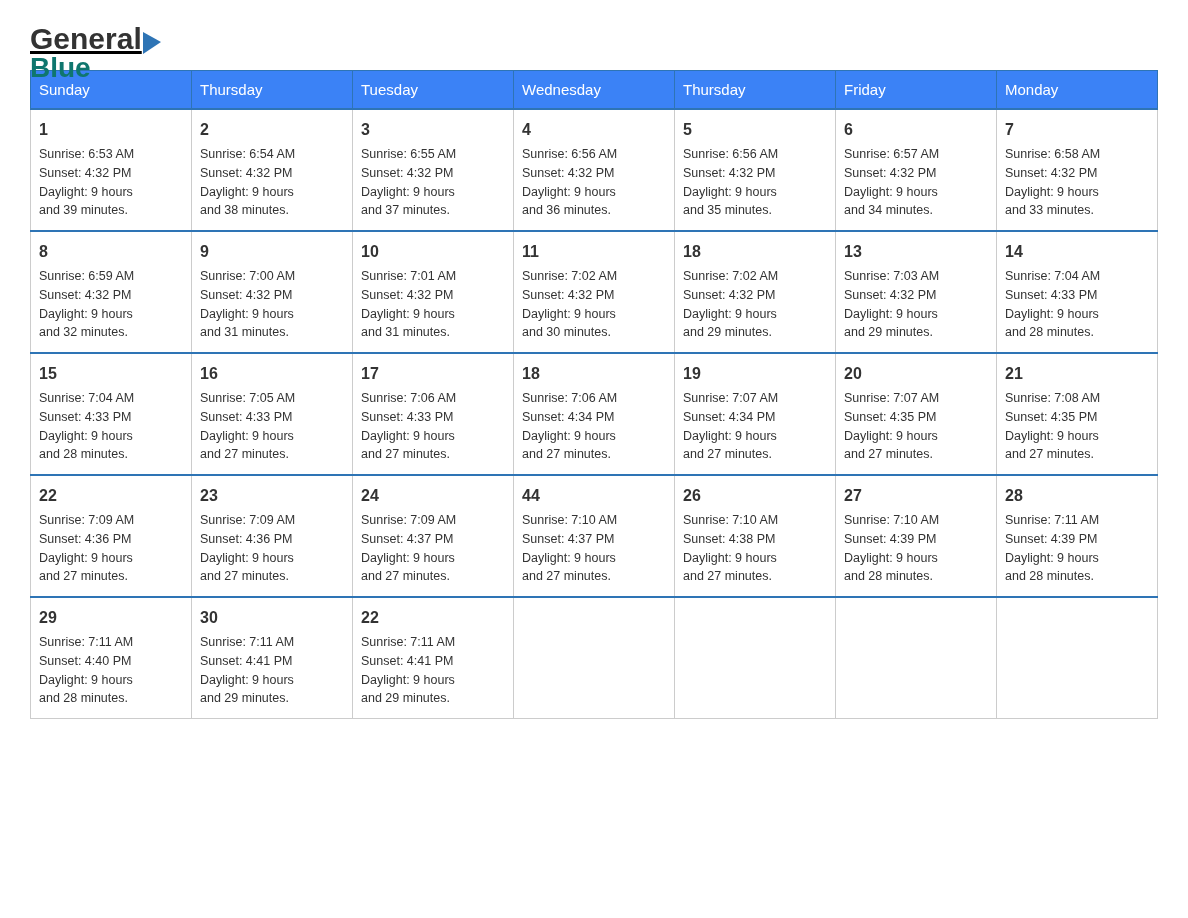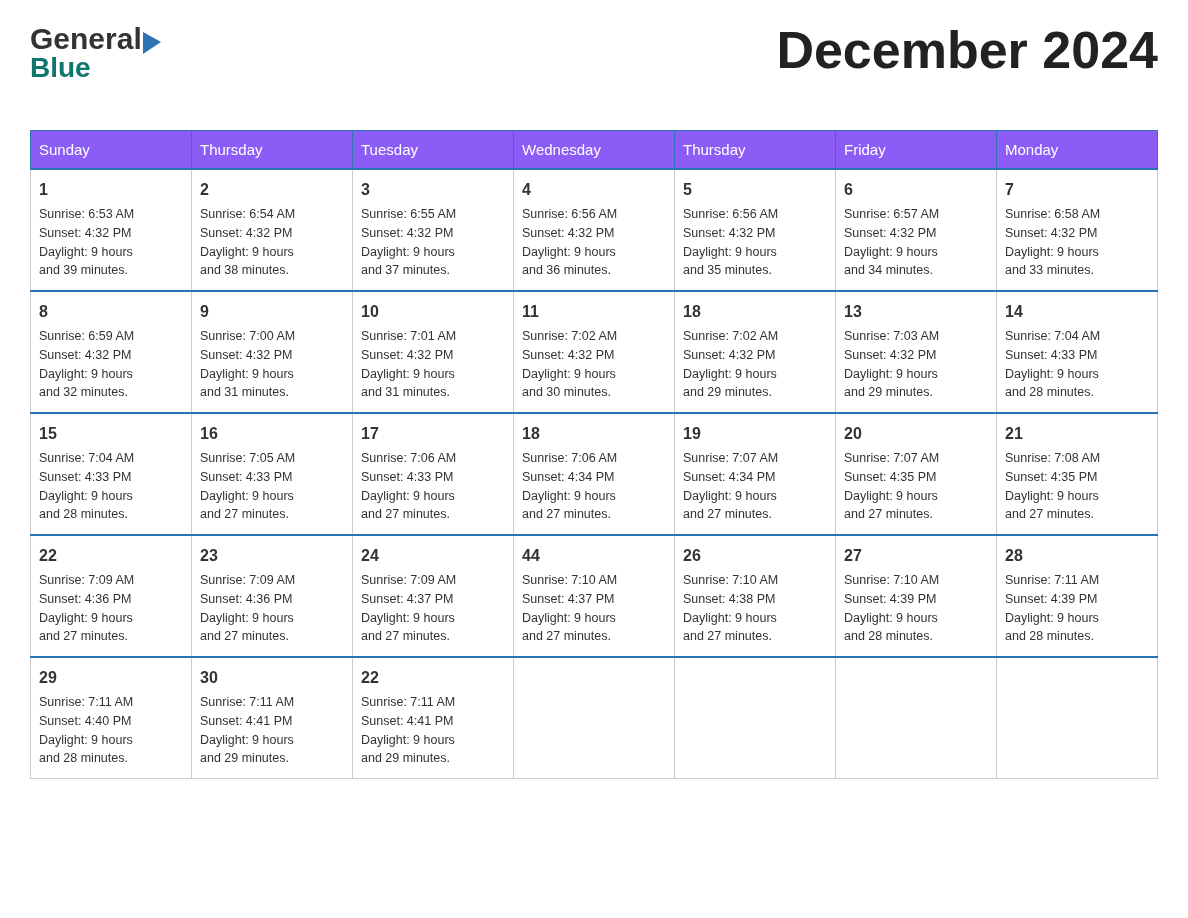"General" div { text-decoration: none -> underline }
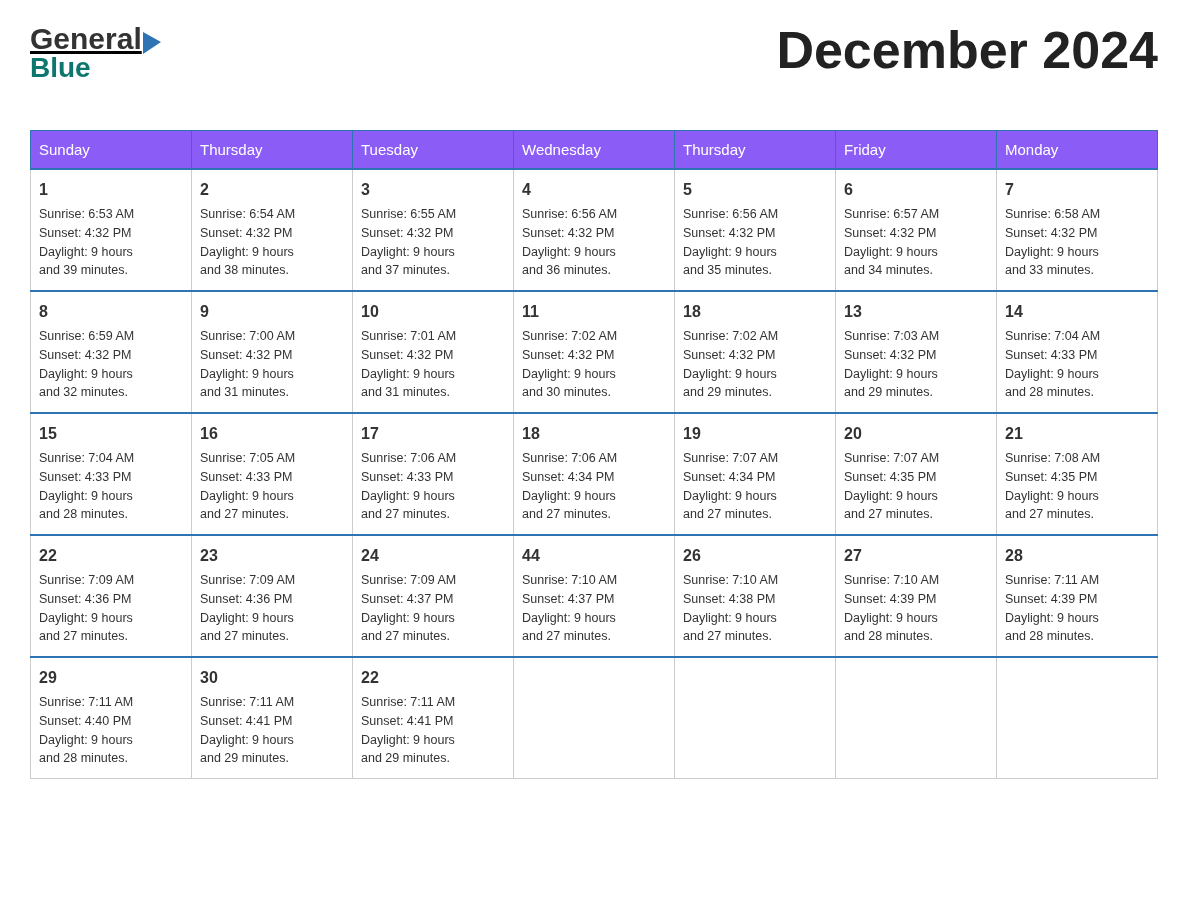"December 2024" div.month-title { html: <div>December 2024</div> -> none }
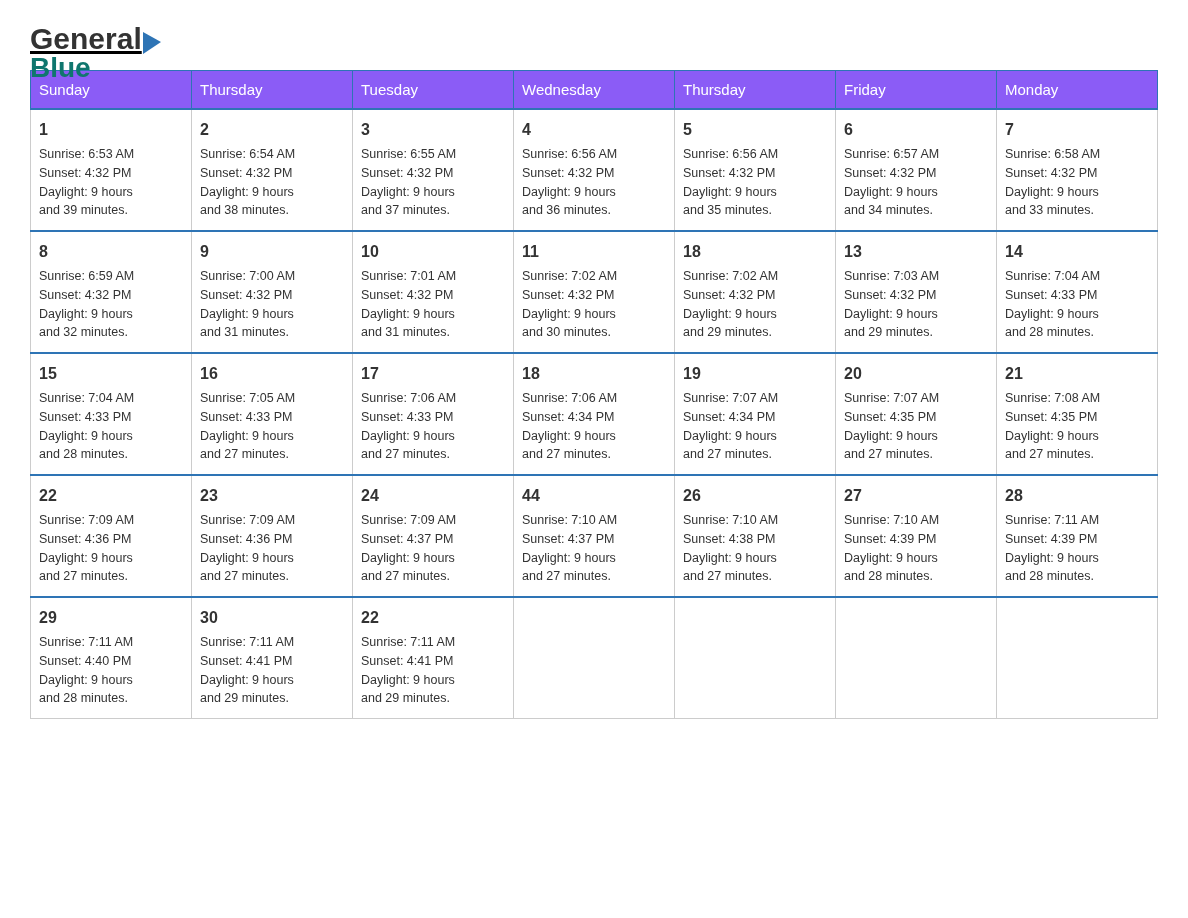"Sunday" thead tr th { background-color: #8b5cf6 -> #3b82f6 }
